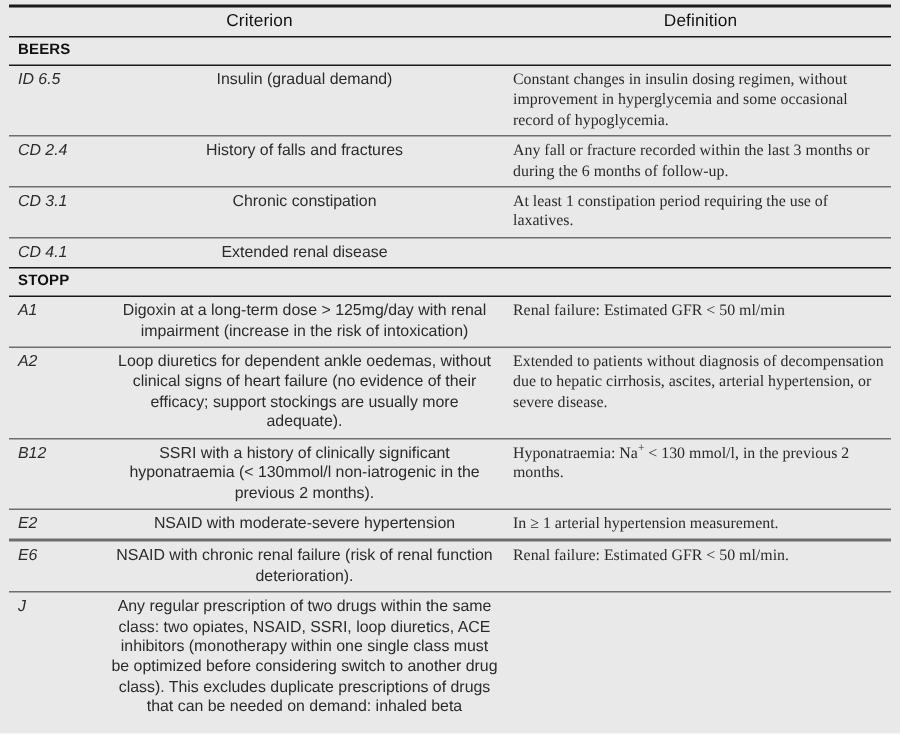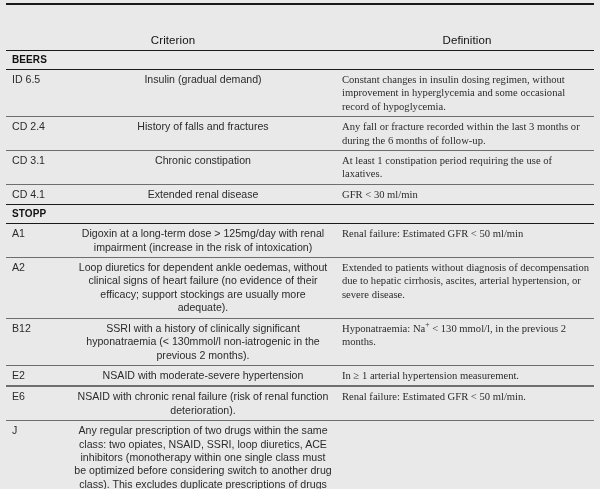"Criterion" .head-crit, .head-def { margin-top: 26px -> none }
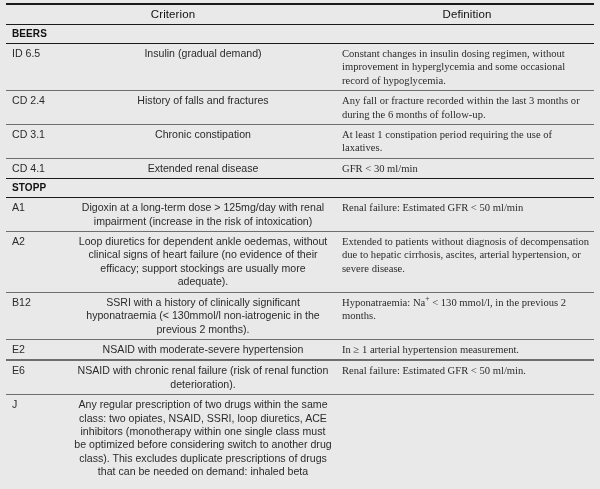"ID 6.5" .cell-code { font-style: none -> italic }
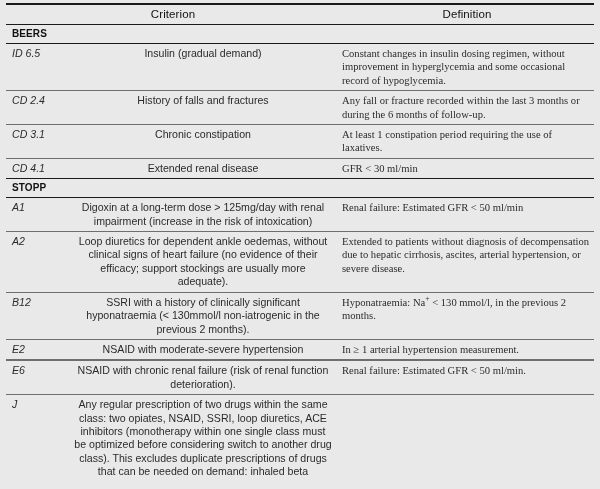"GFR < 30 ml/min" div.cell-def { html: <div>GFR &lt; 30 ml/min</div> -> none }
